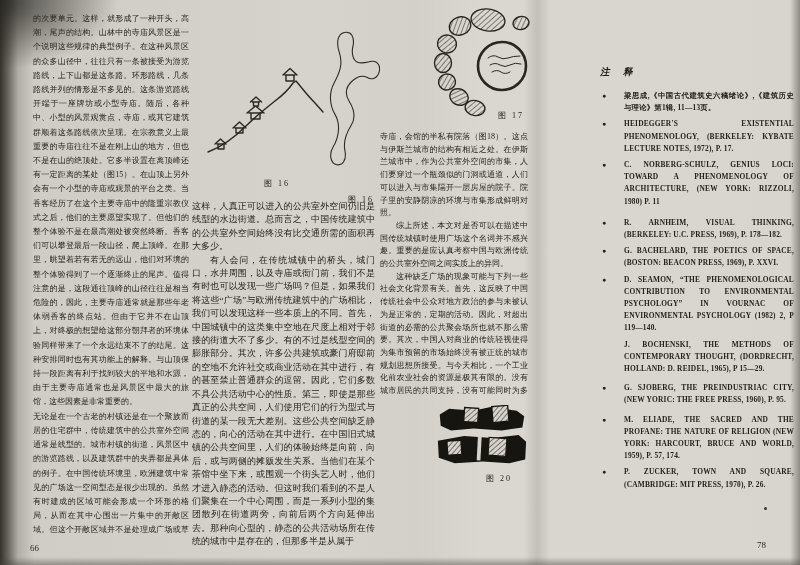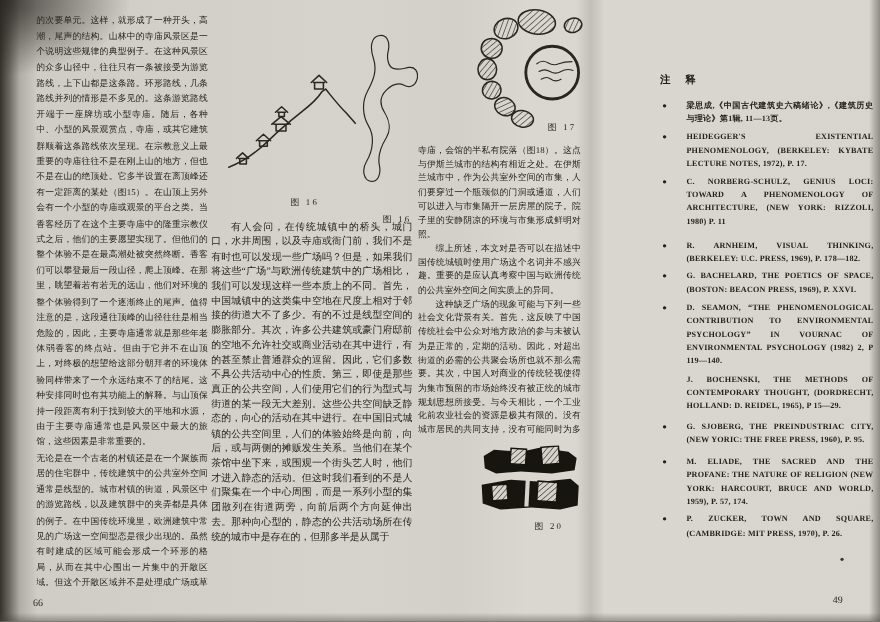"注 释" #notes-head { font-style: none -> italic }
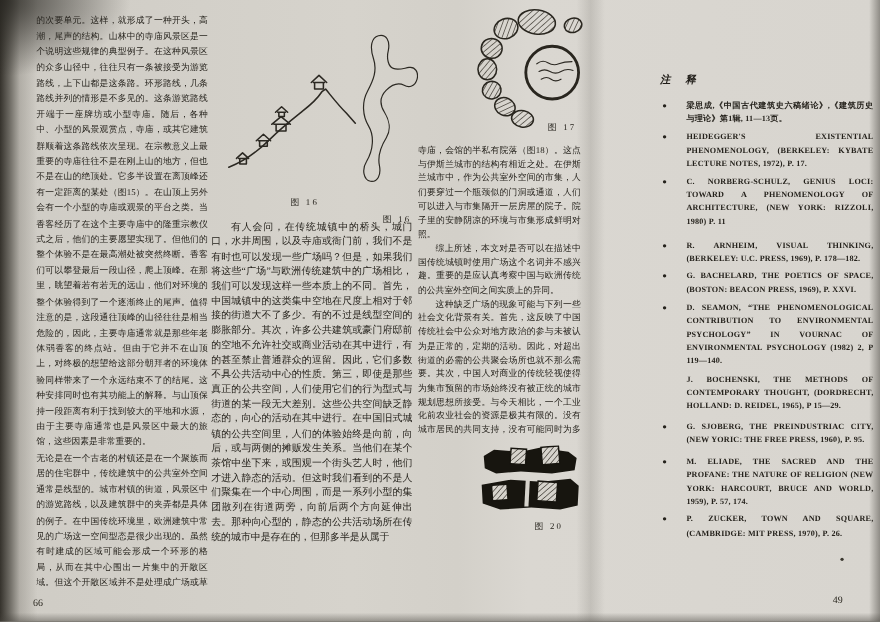"这样，人真正可以进入的公共室外空间仍旧是线型的水边街道。总而言之，中国传统建筑中" p { html: none -> <p>这样，人真正可以进入的公共室外空间仍旧是线型的水边街道。总而言之，中国传统建筑中的公共室外空间始终没有比交通所需的面积再大多少。</p> }
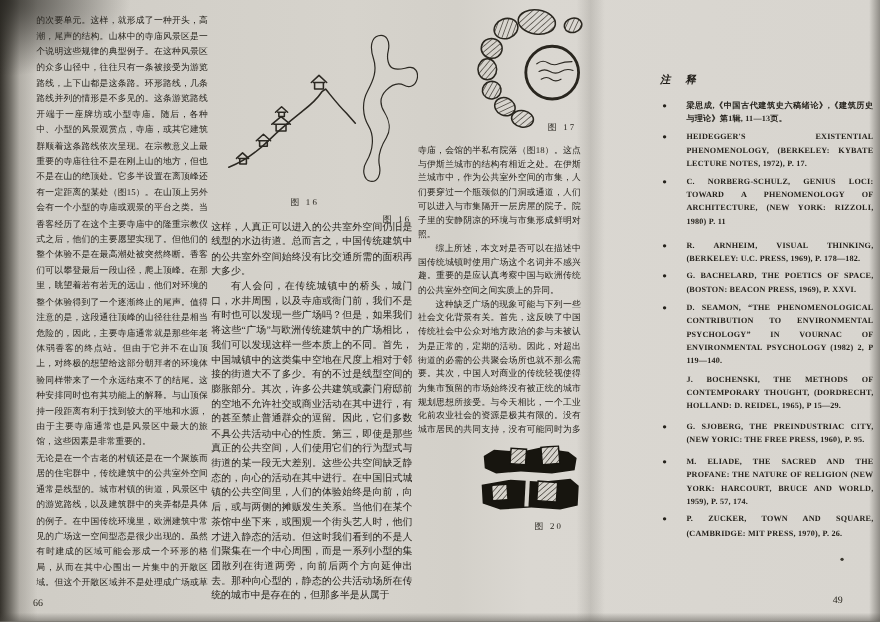"49" div.pagenum { text: 49 -> 78 }
